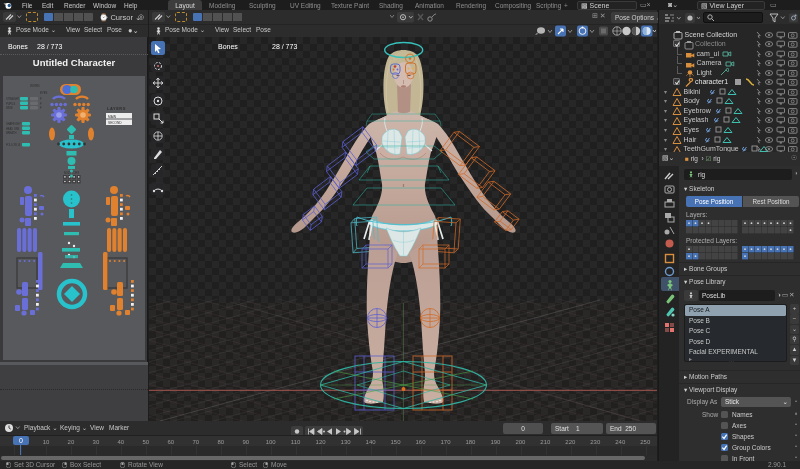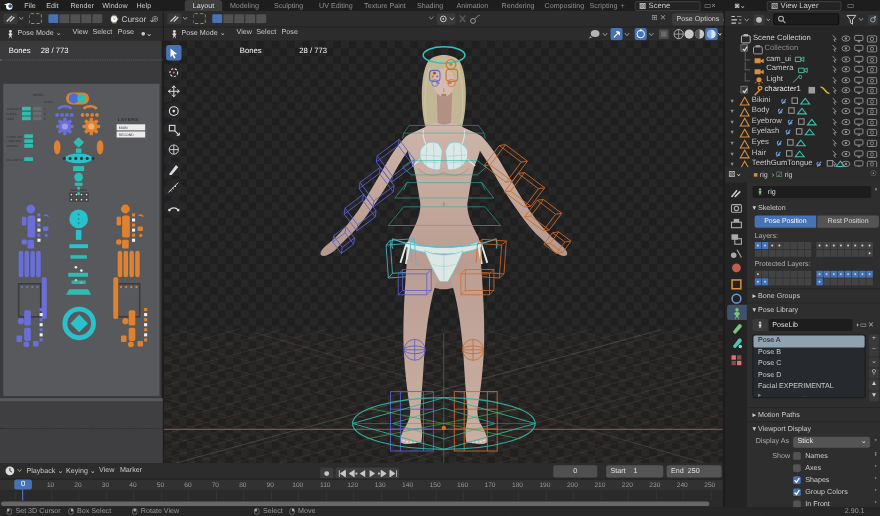"Untitled Character" div.abs { html: none -> <div>Untitled Character</div> }
